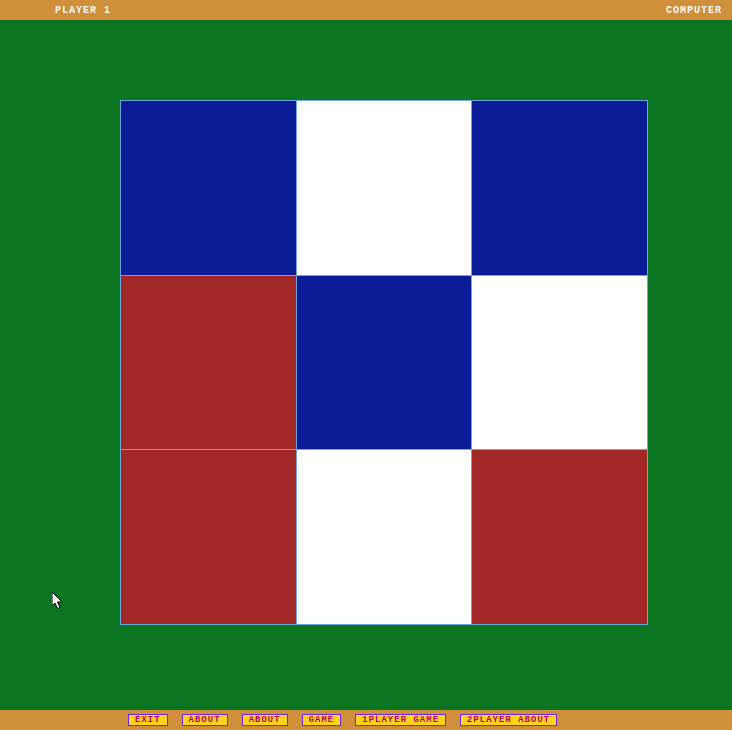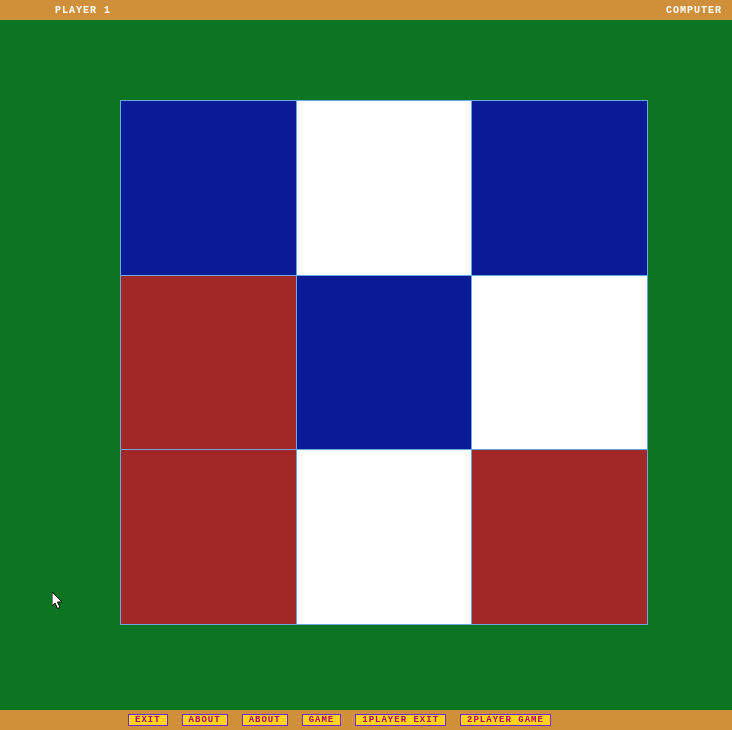"1PLAYER EXIT" button.btn { text: EXIT -> GAME }
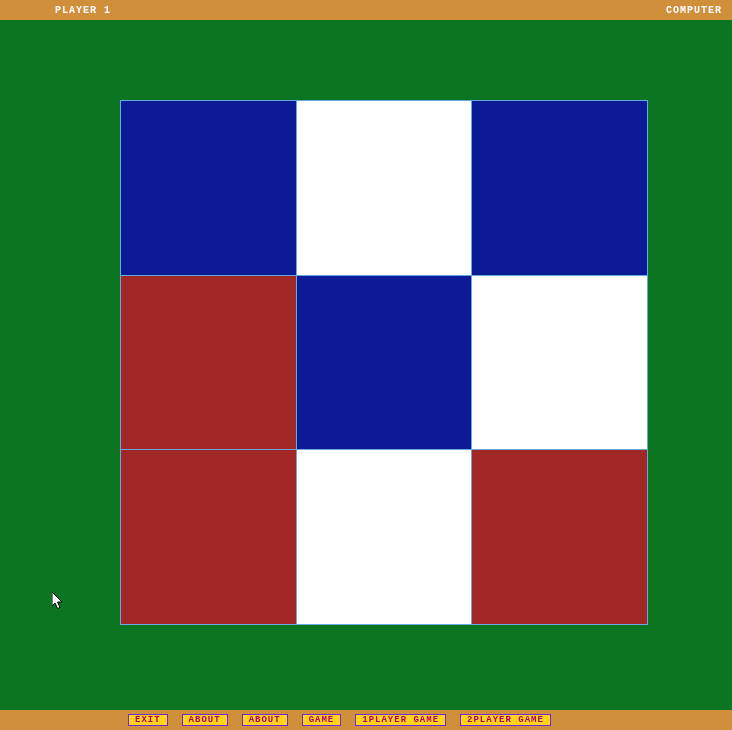"2PLAYER GAME" button.btn { text: GAME -> ABOUT }
